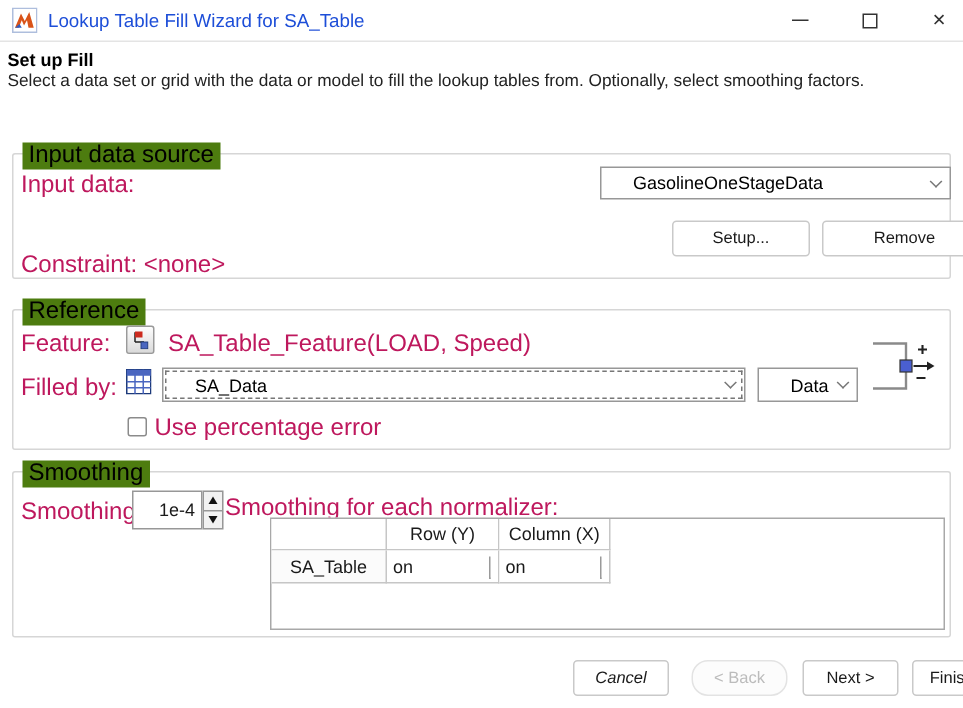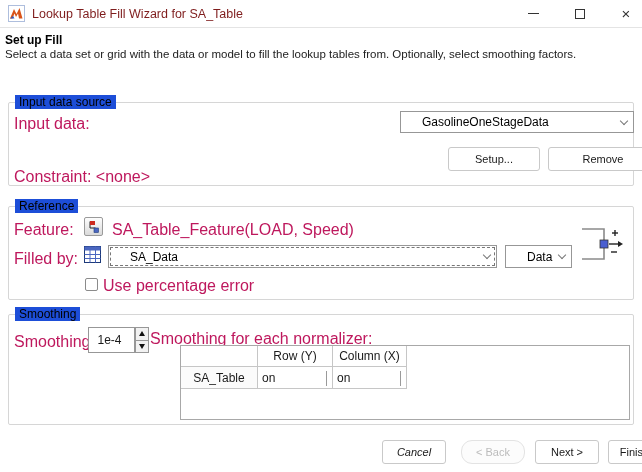"Lookup Table Fill Wizard for" .win-title { color: #7f1d1d -> #1d4ed8 }
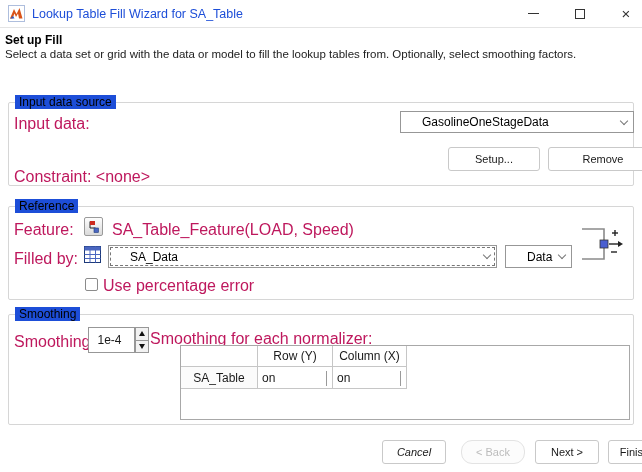"Input data source" .group-label { background: #1d4ed8 -> #4d7c0f; font-size: 12px -> 16px }
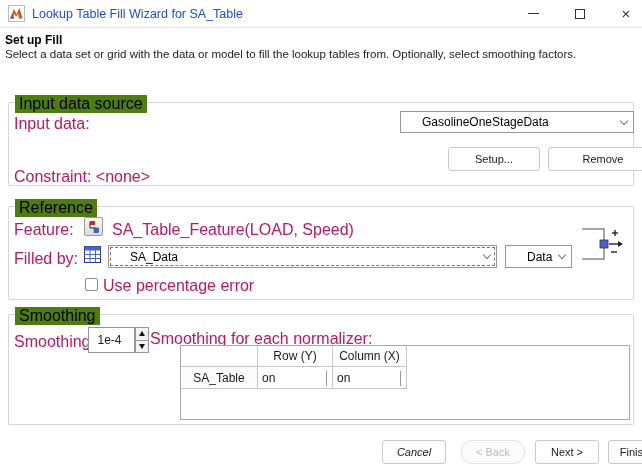"1e-4" .spin-text { justify-content: center -> flex-end }
